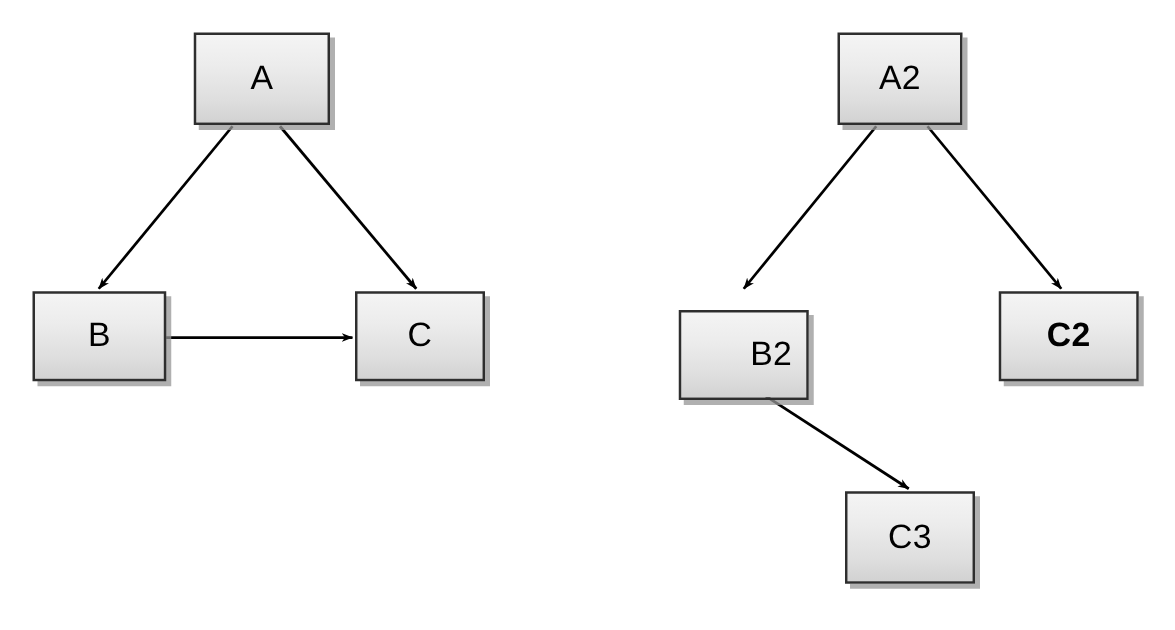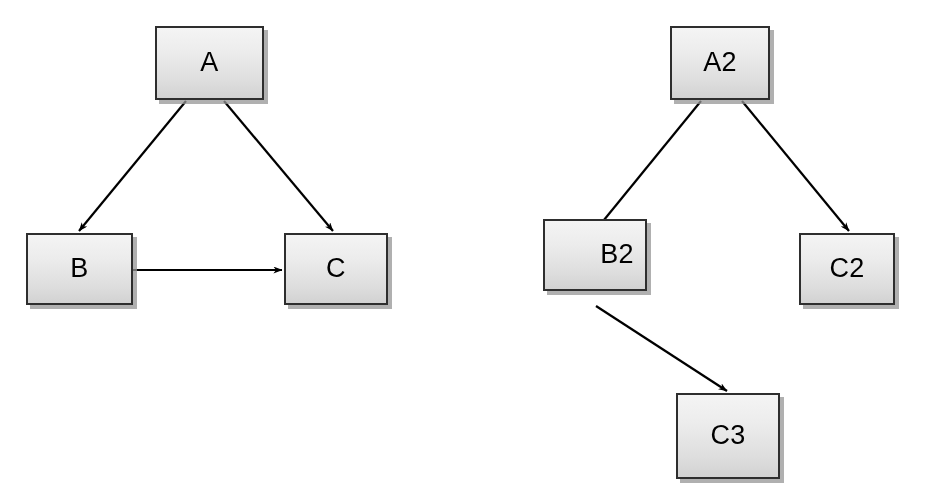"B2" div.node { top: 219px -> 248px }
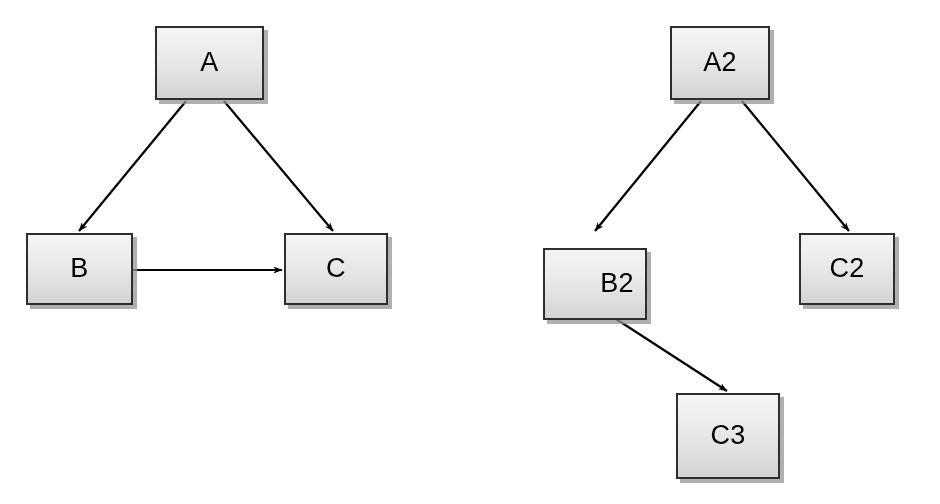"C2" div.node { font-weight: none -> bold; width: 96px -> 112px }
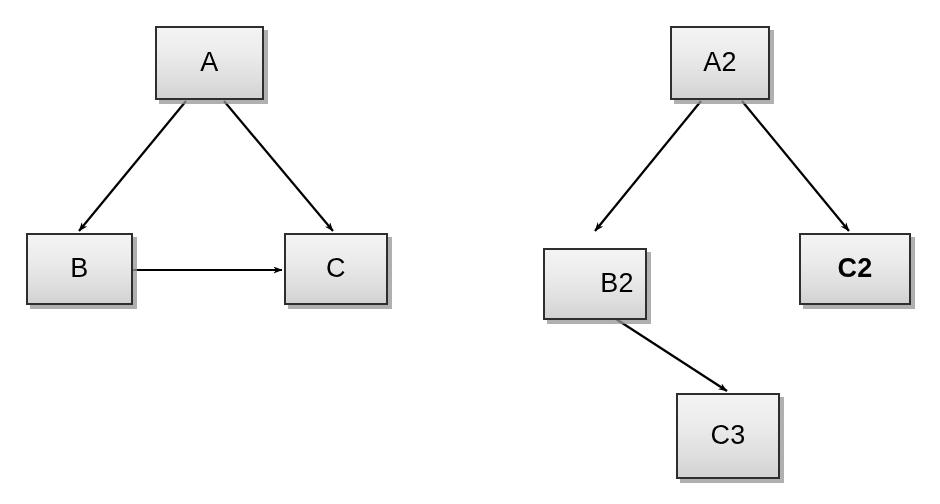"C3" div.node { height: 86px -> 74px }
